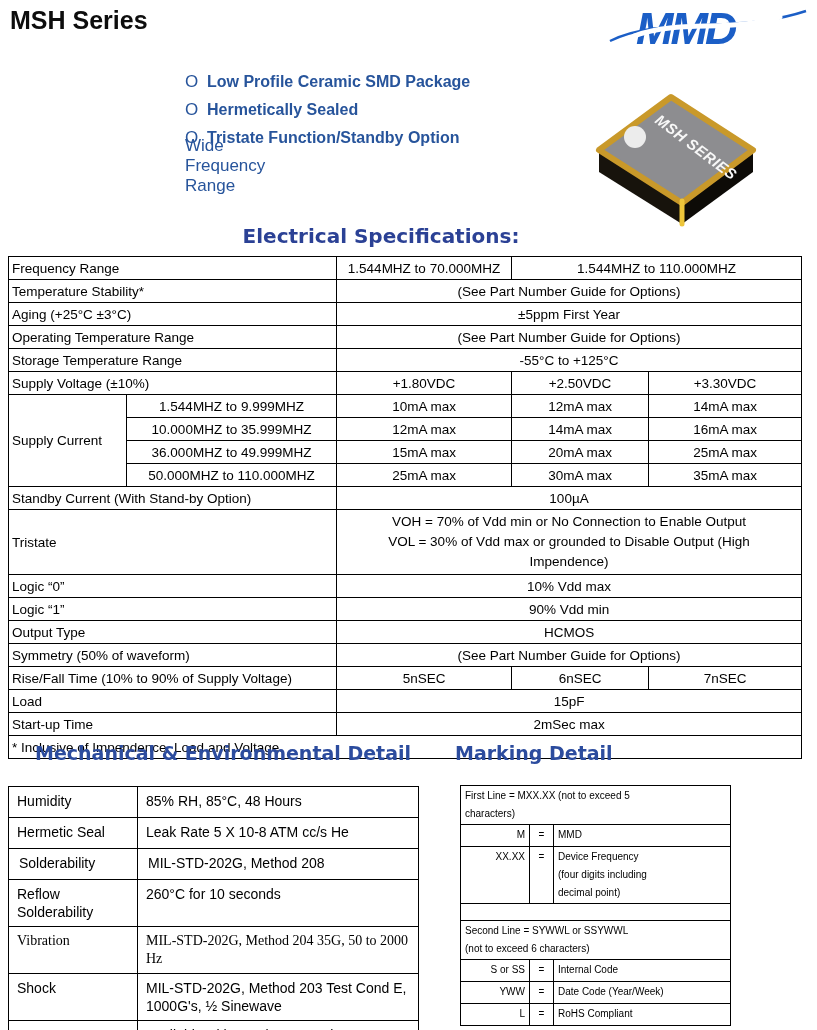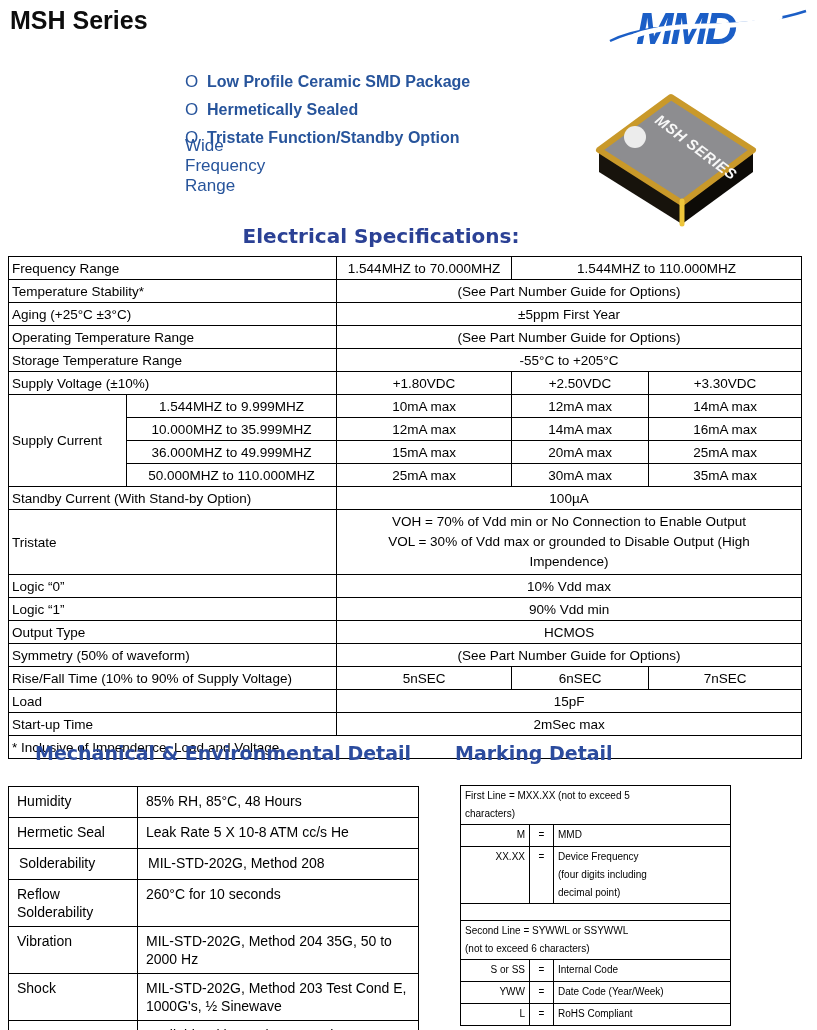"-55°C to +205°C" td.val { text: +205 -> +125 }
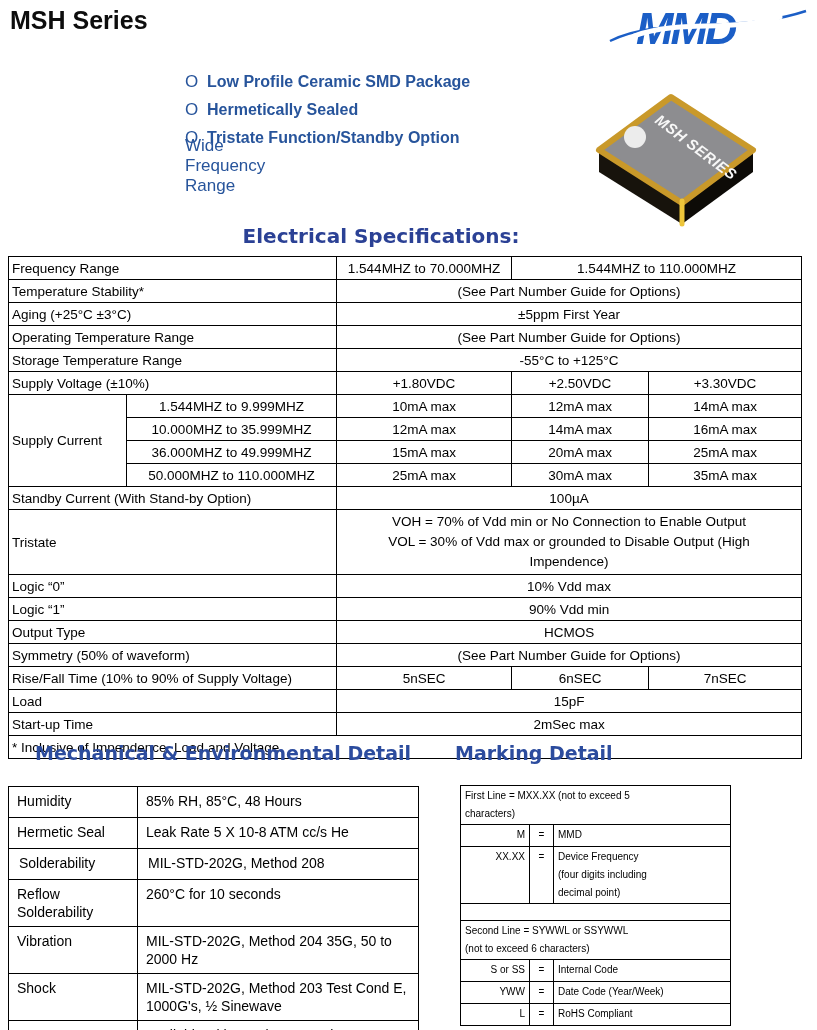"Vibration" .mech-table tr:nth-child(5) td { font-family: none -> Liberation Serif, serif }
